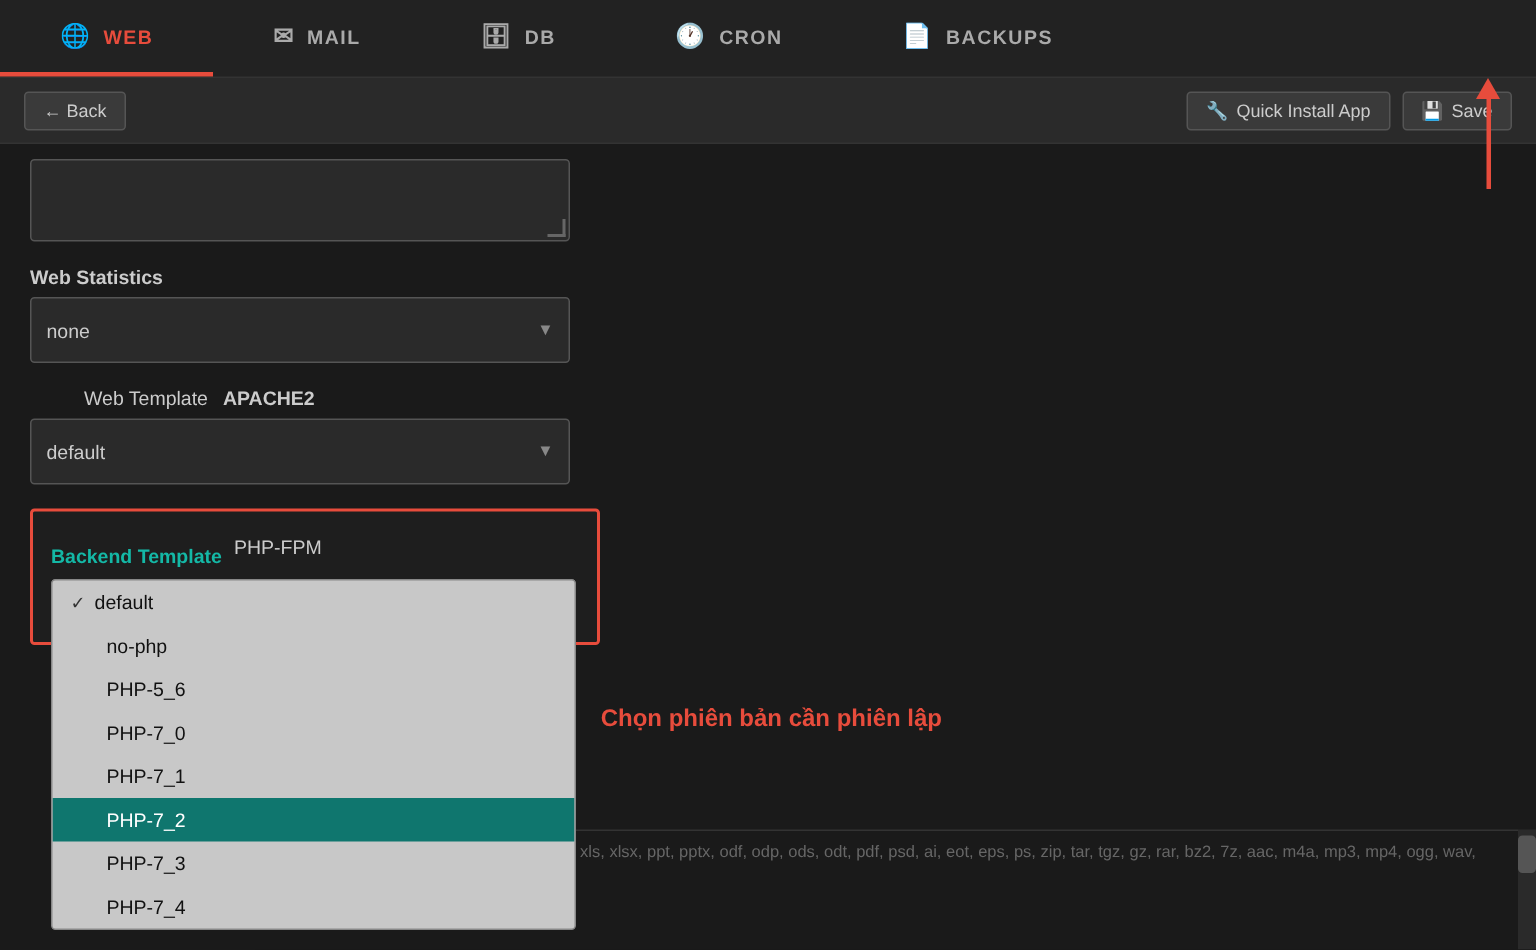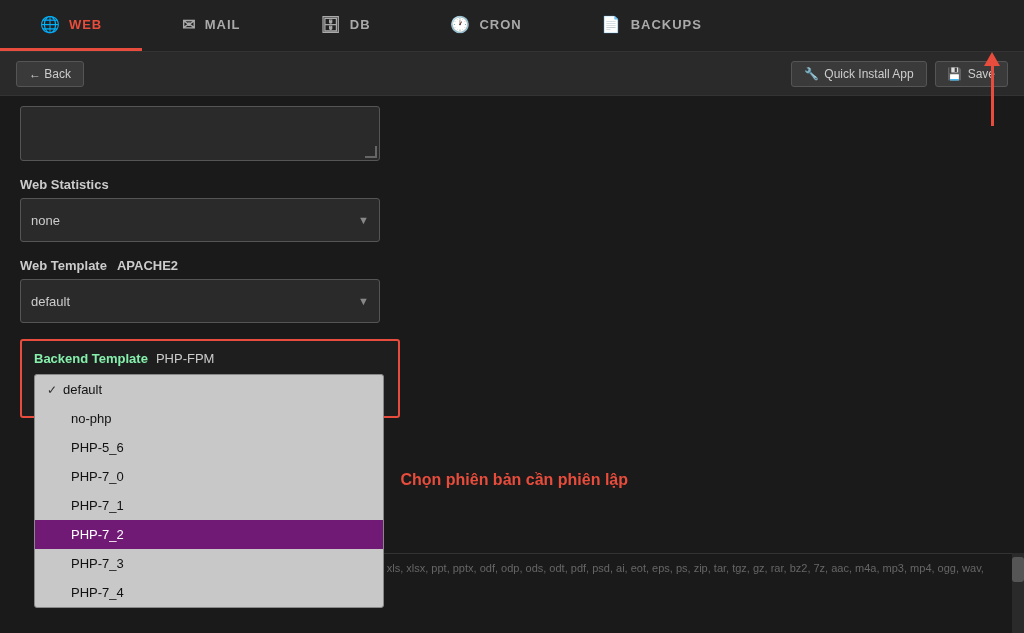"Web Template" .web-template-label { font-weight: bold -> normal; margin-left: none -> 36px }
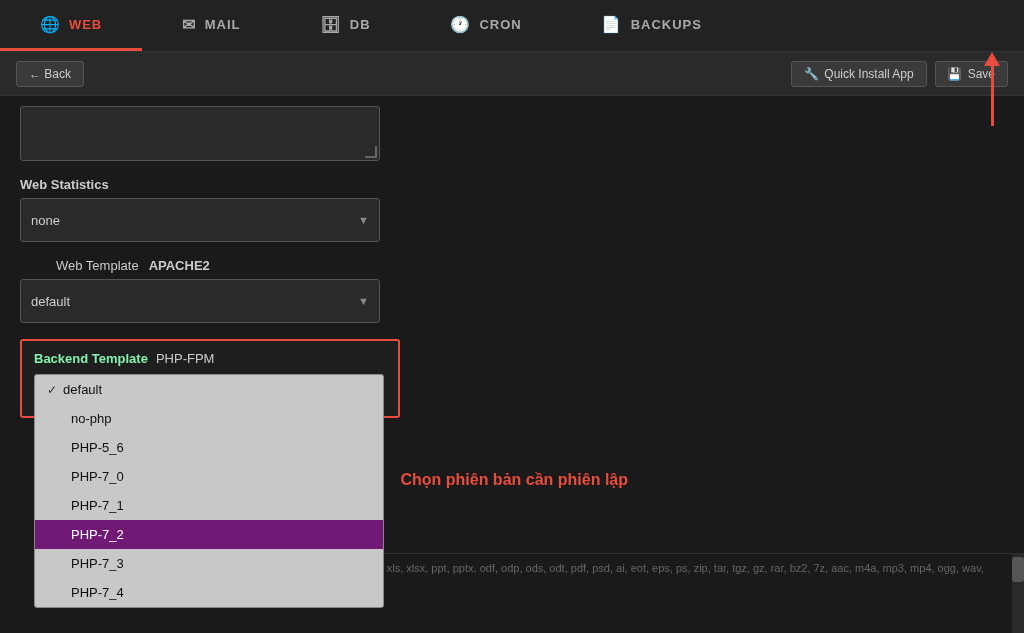"Backend Template" .backend-label { color: #86efac -> #14b8a6; margin-top: none -> 12px }
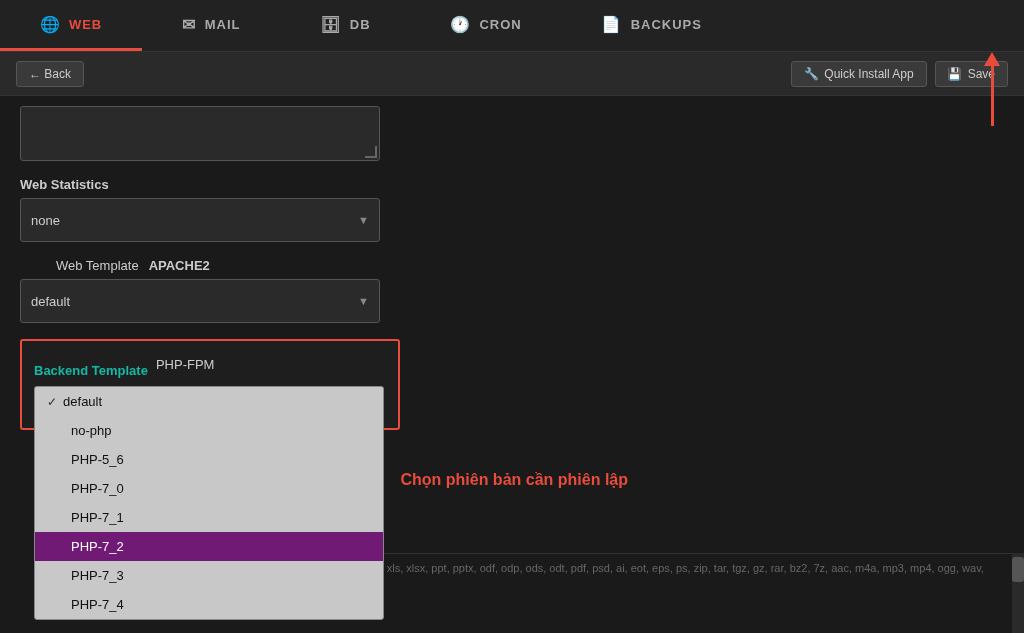"PHP-7_2" .dropdown-item.selected { background: #701a75 -> #0f766e }
